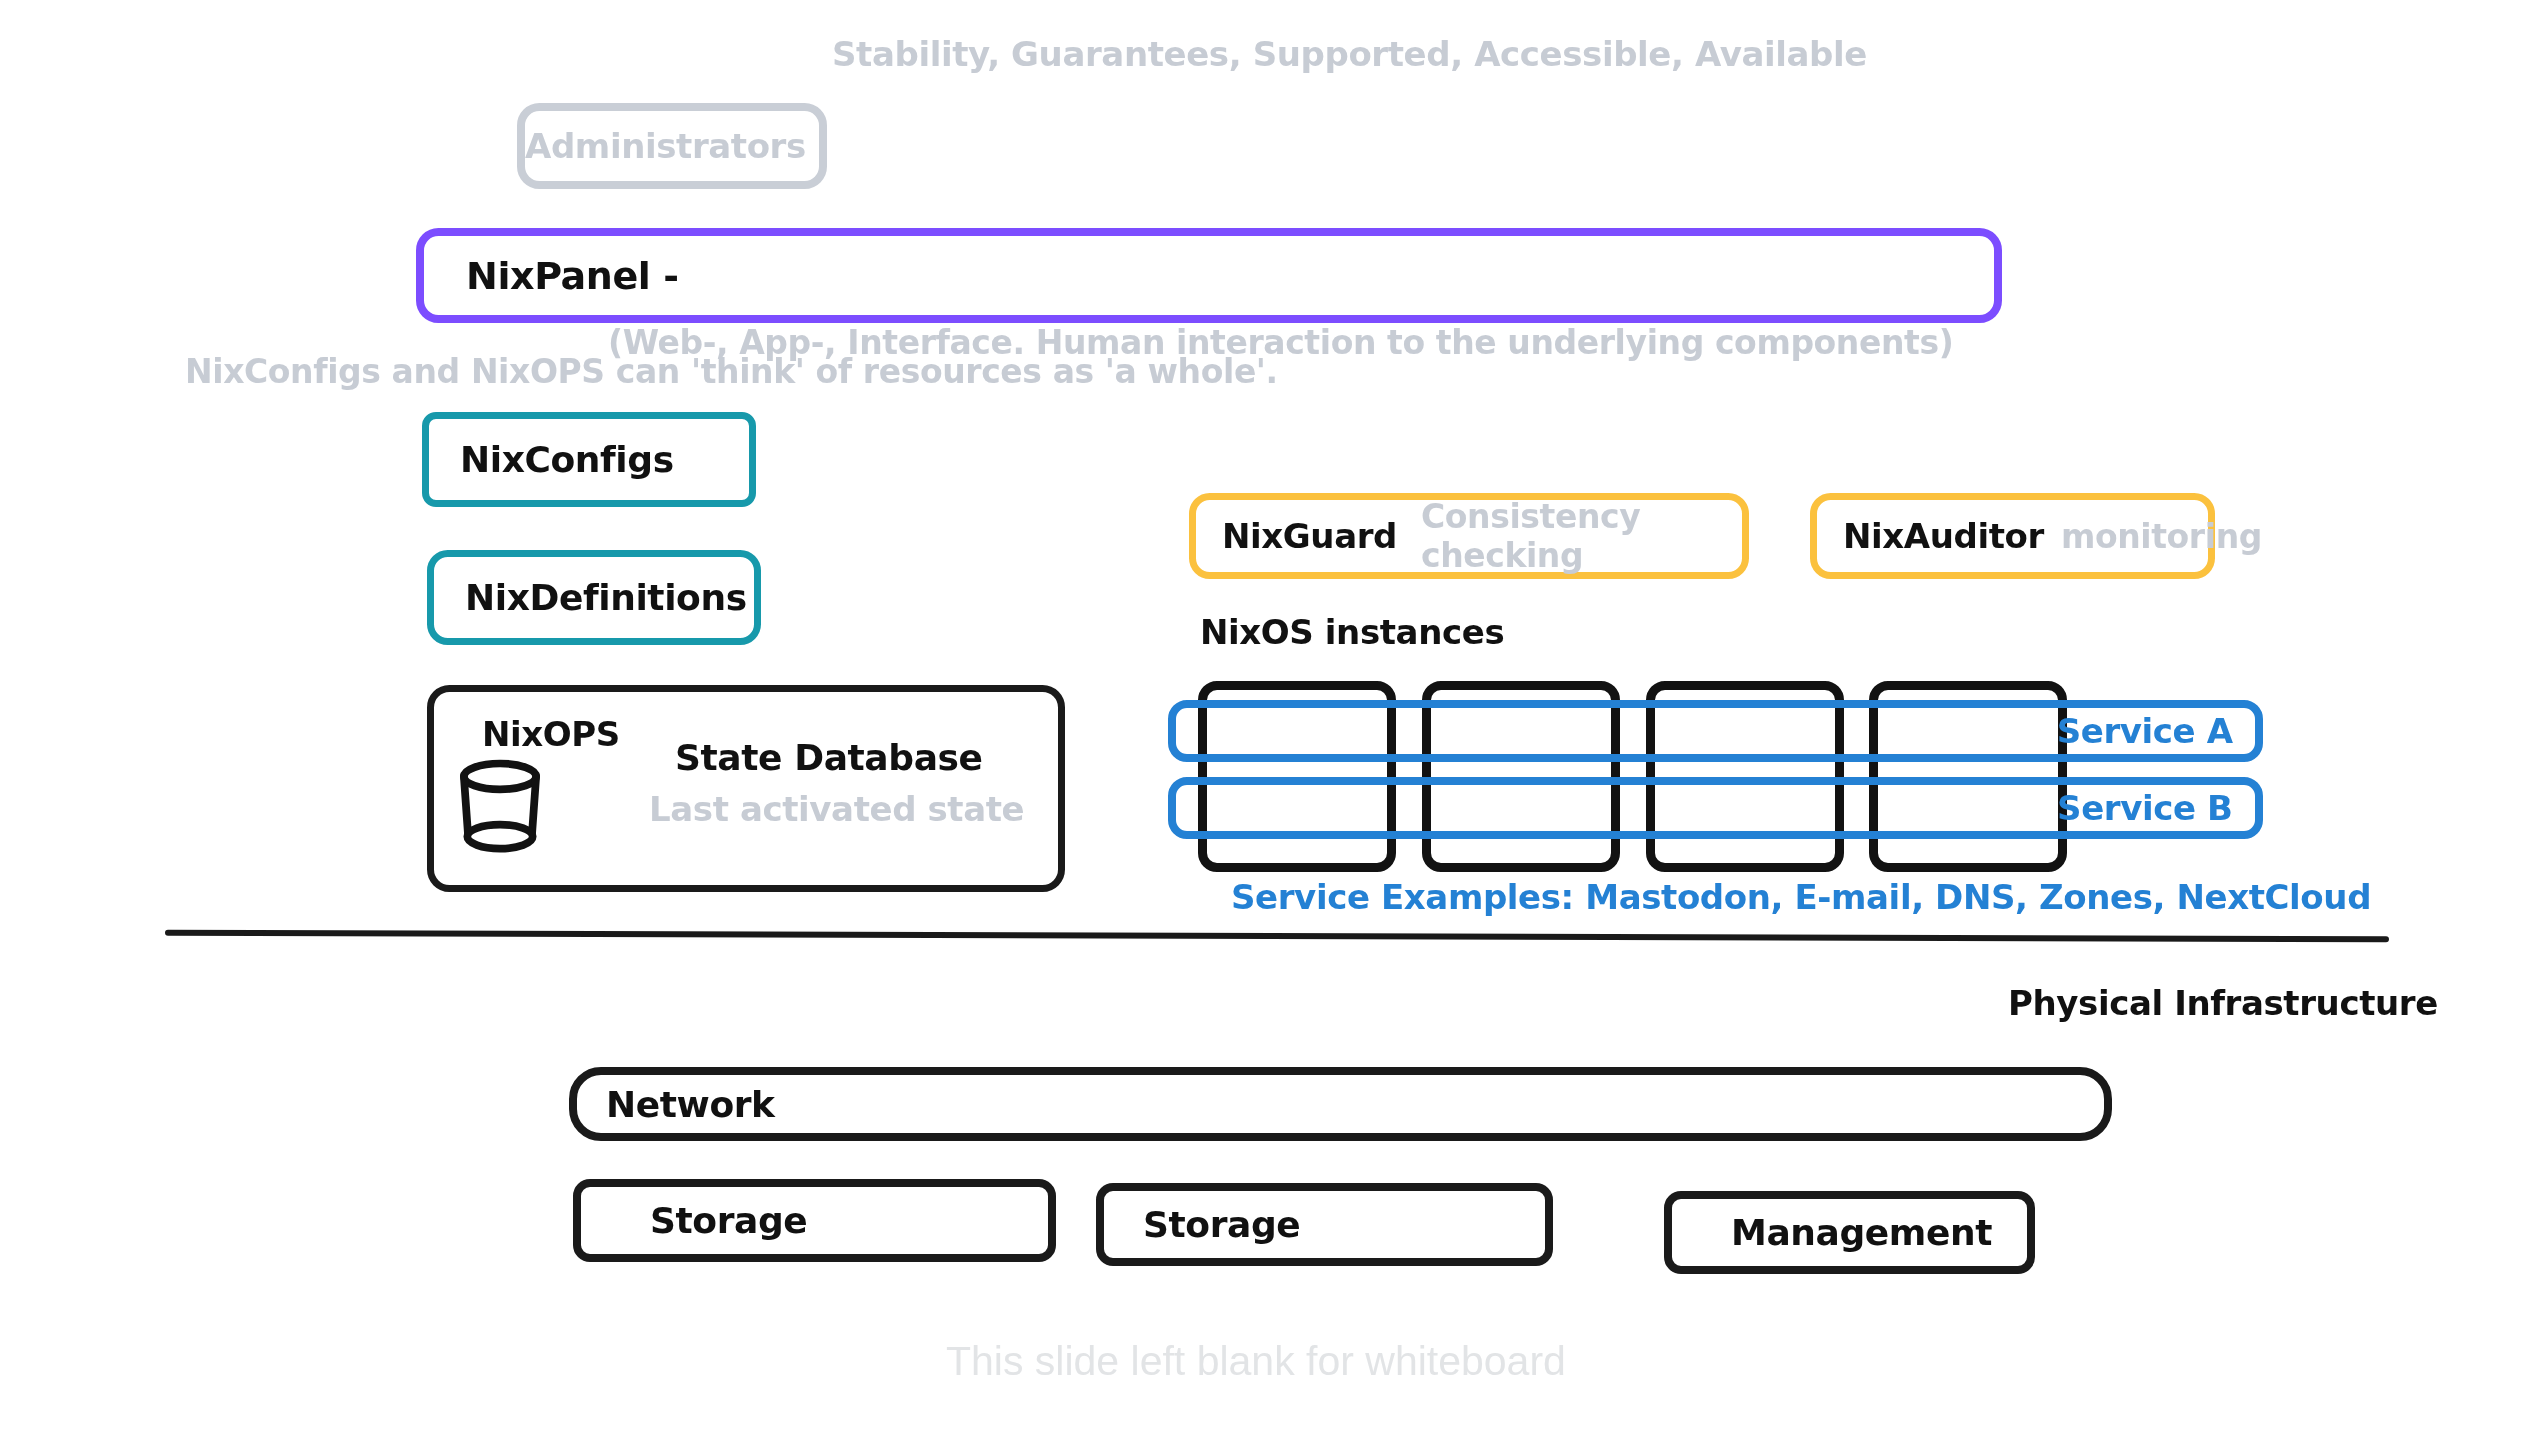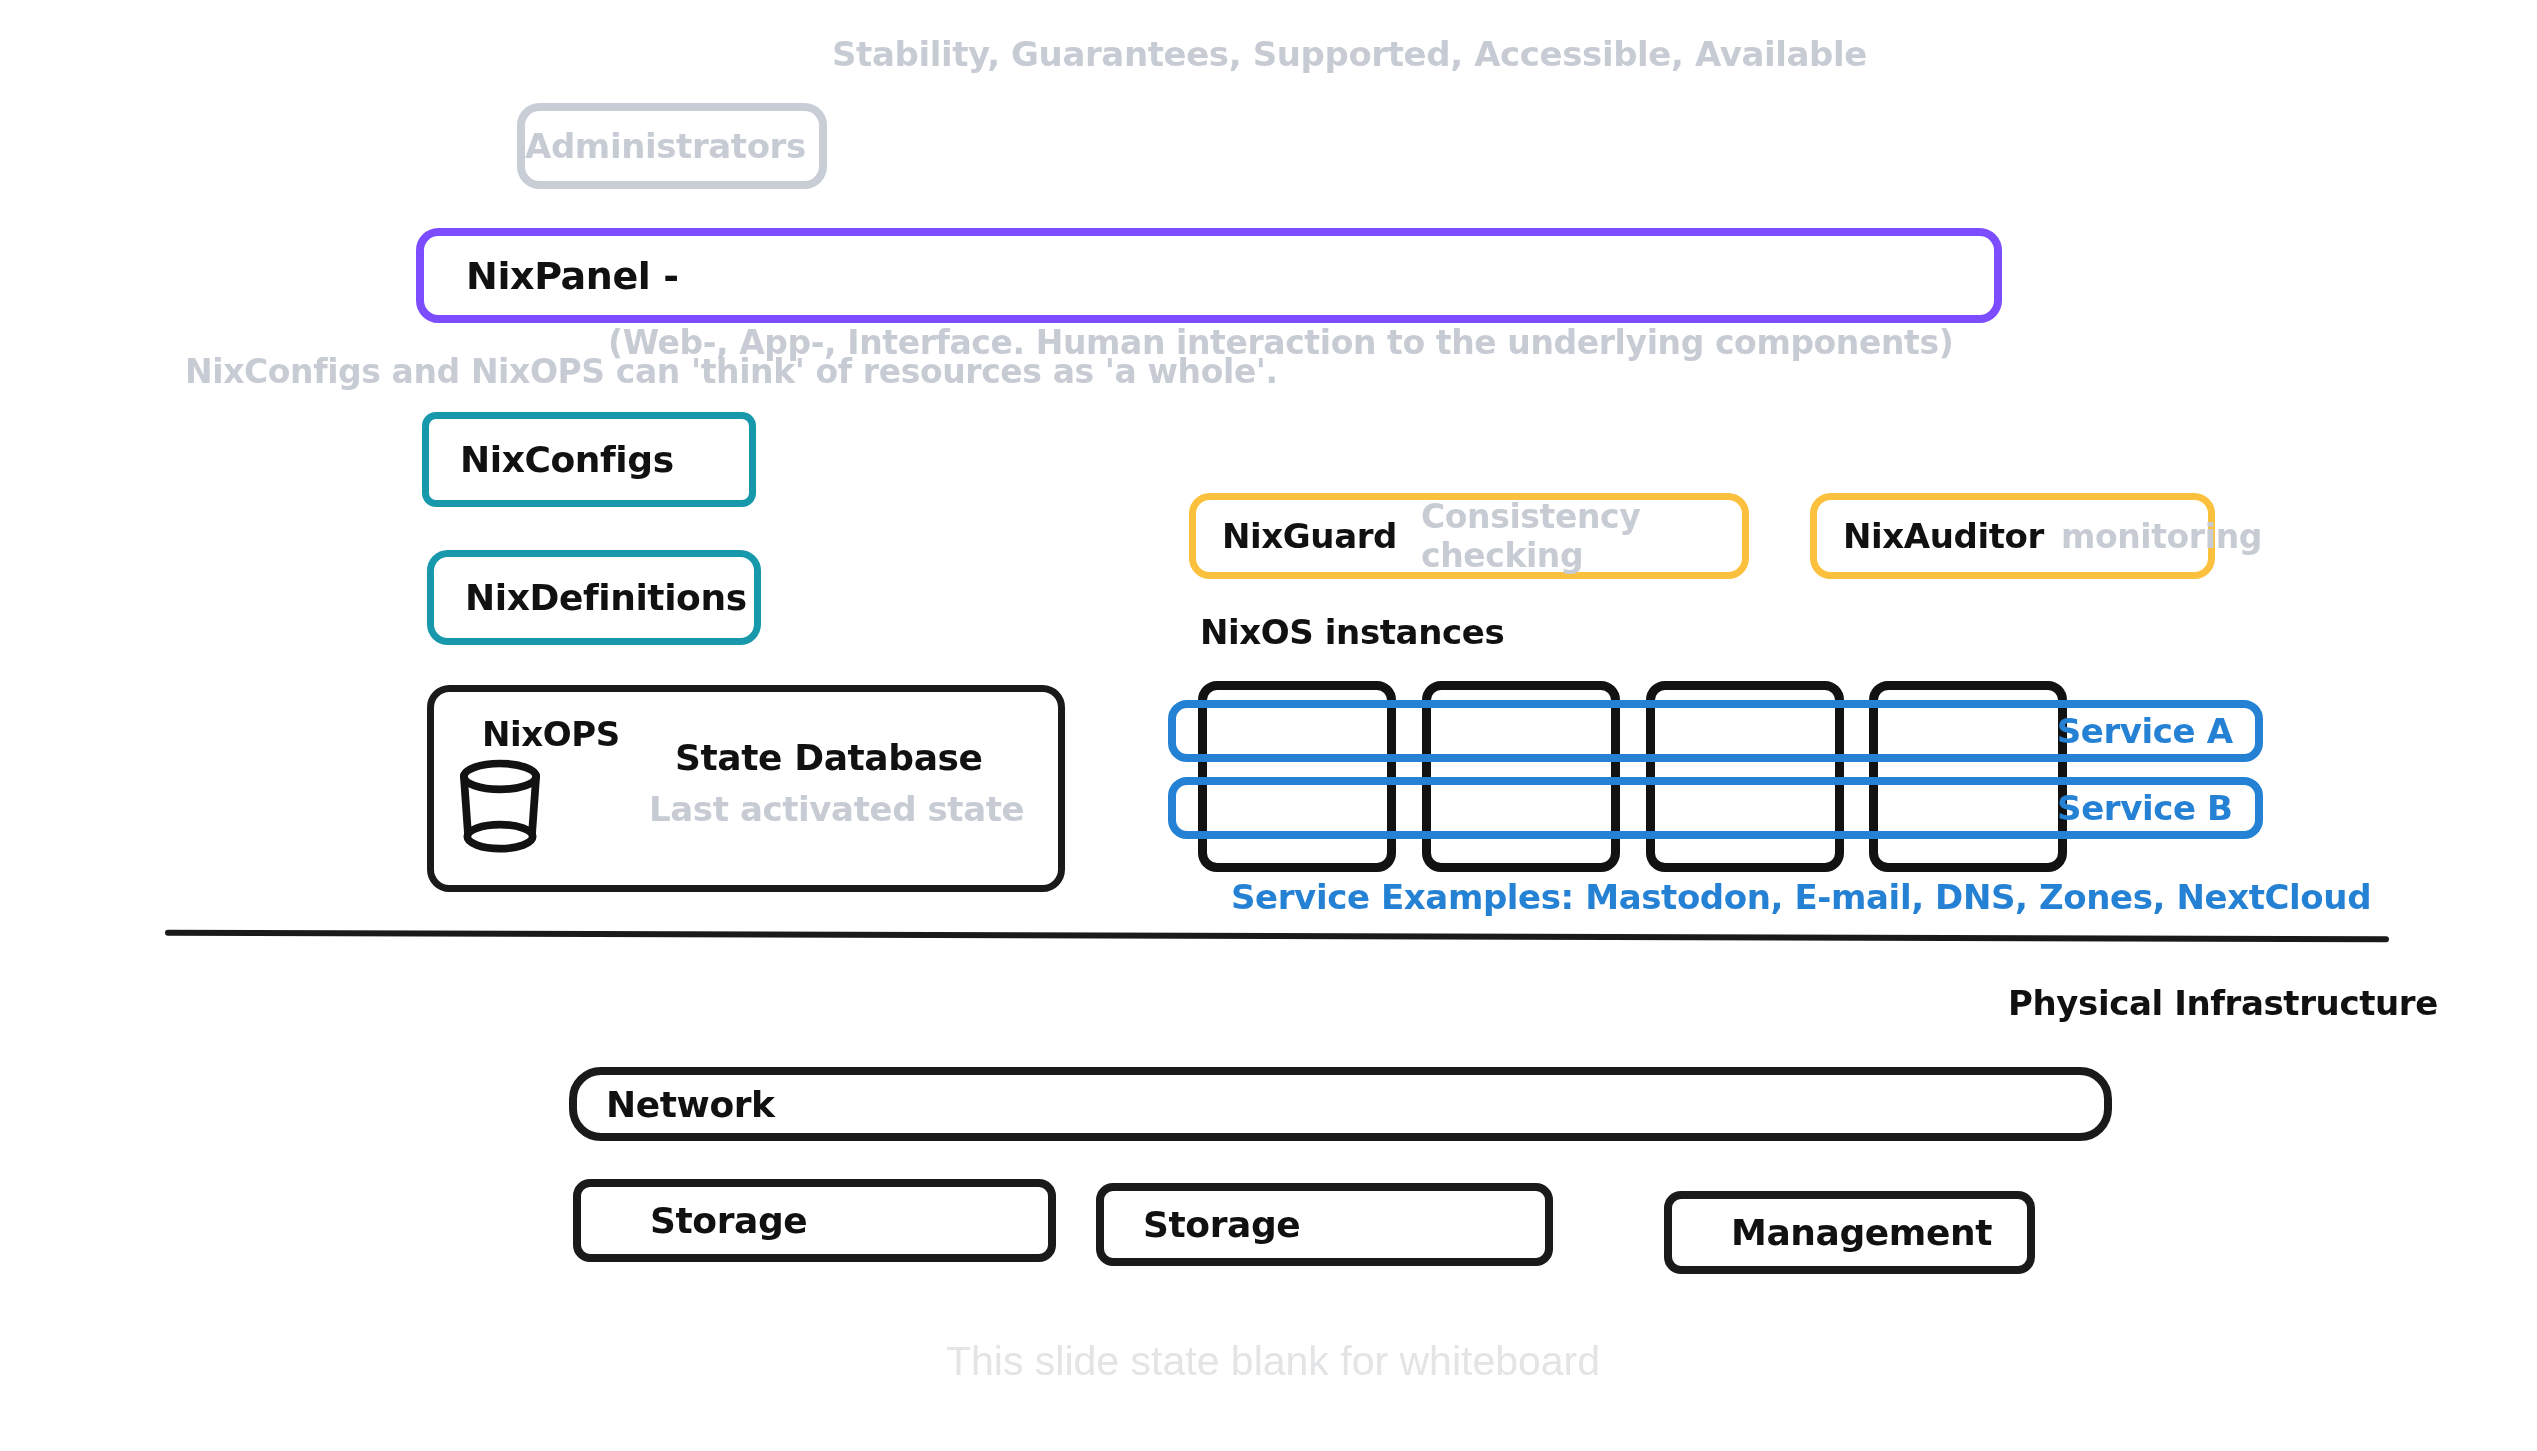"This slide state blank for" div.abs { text: state -> left }
